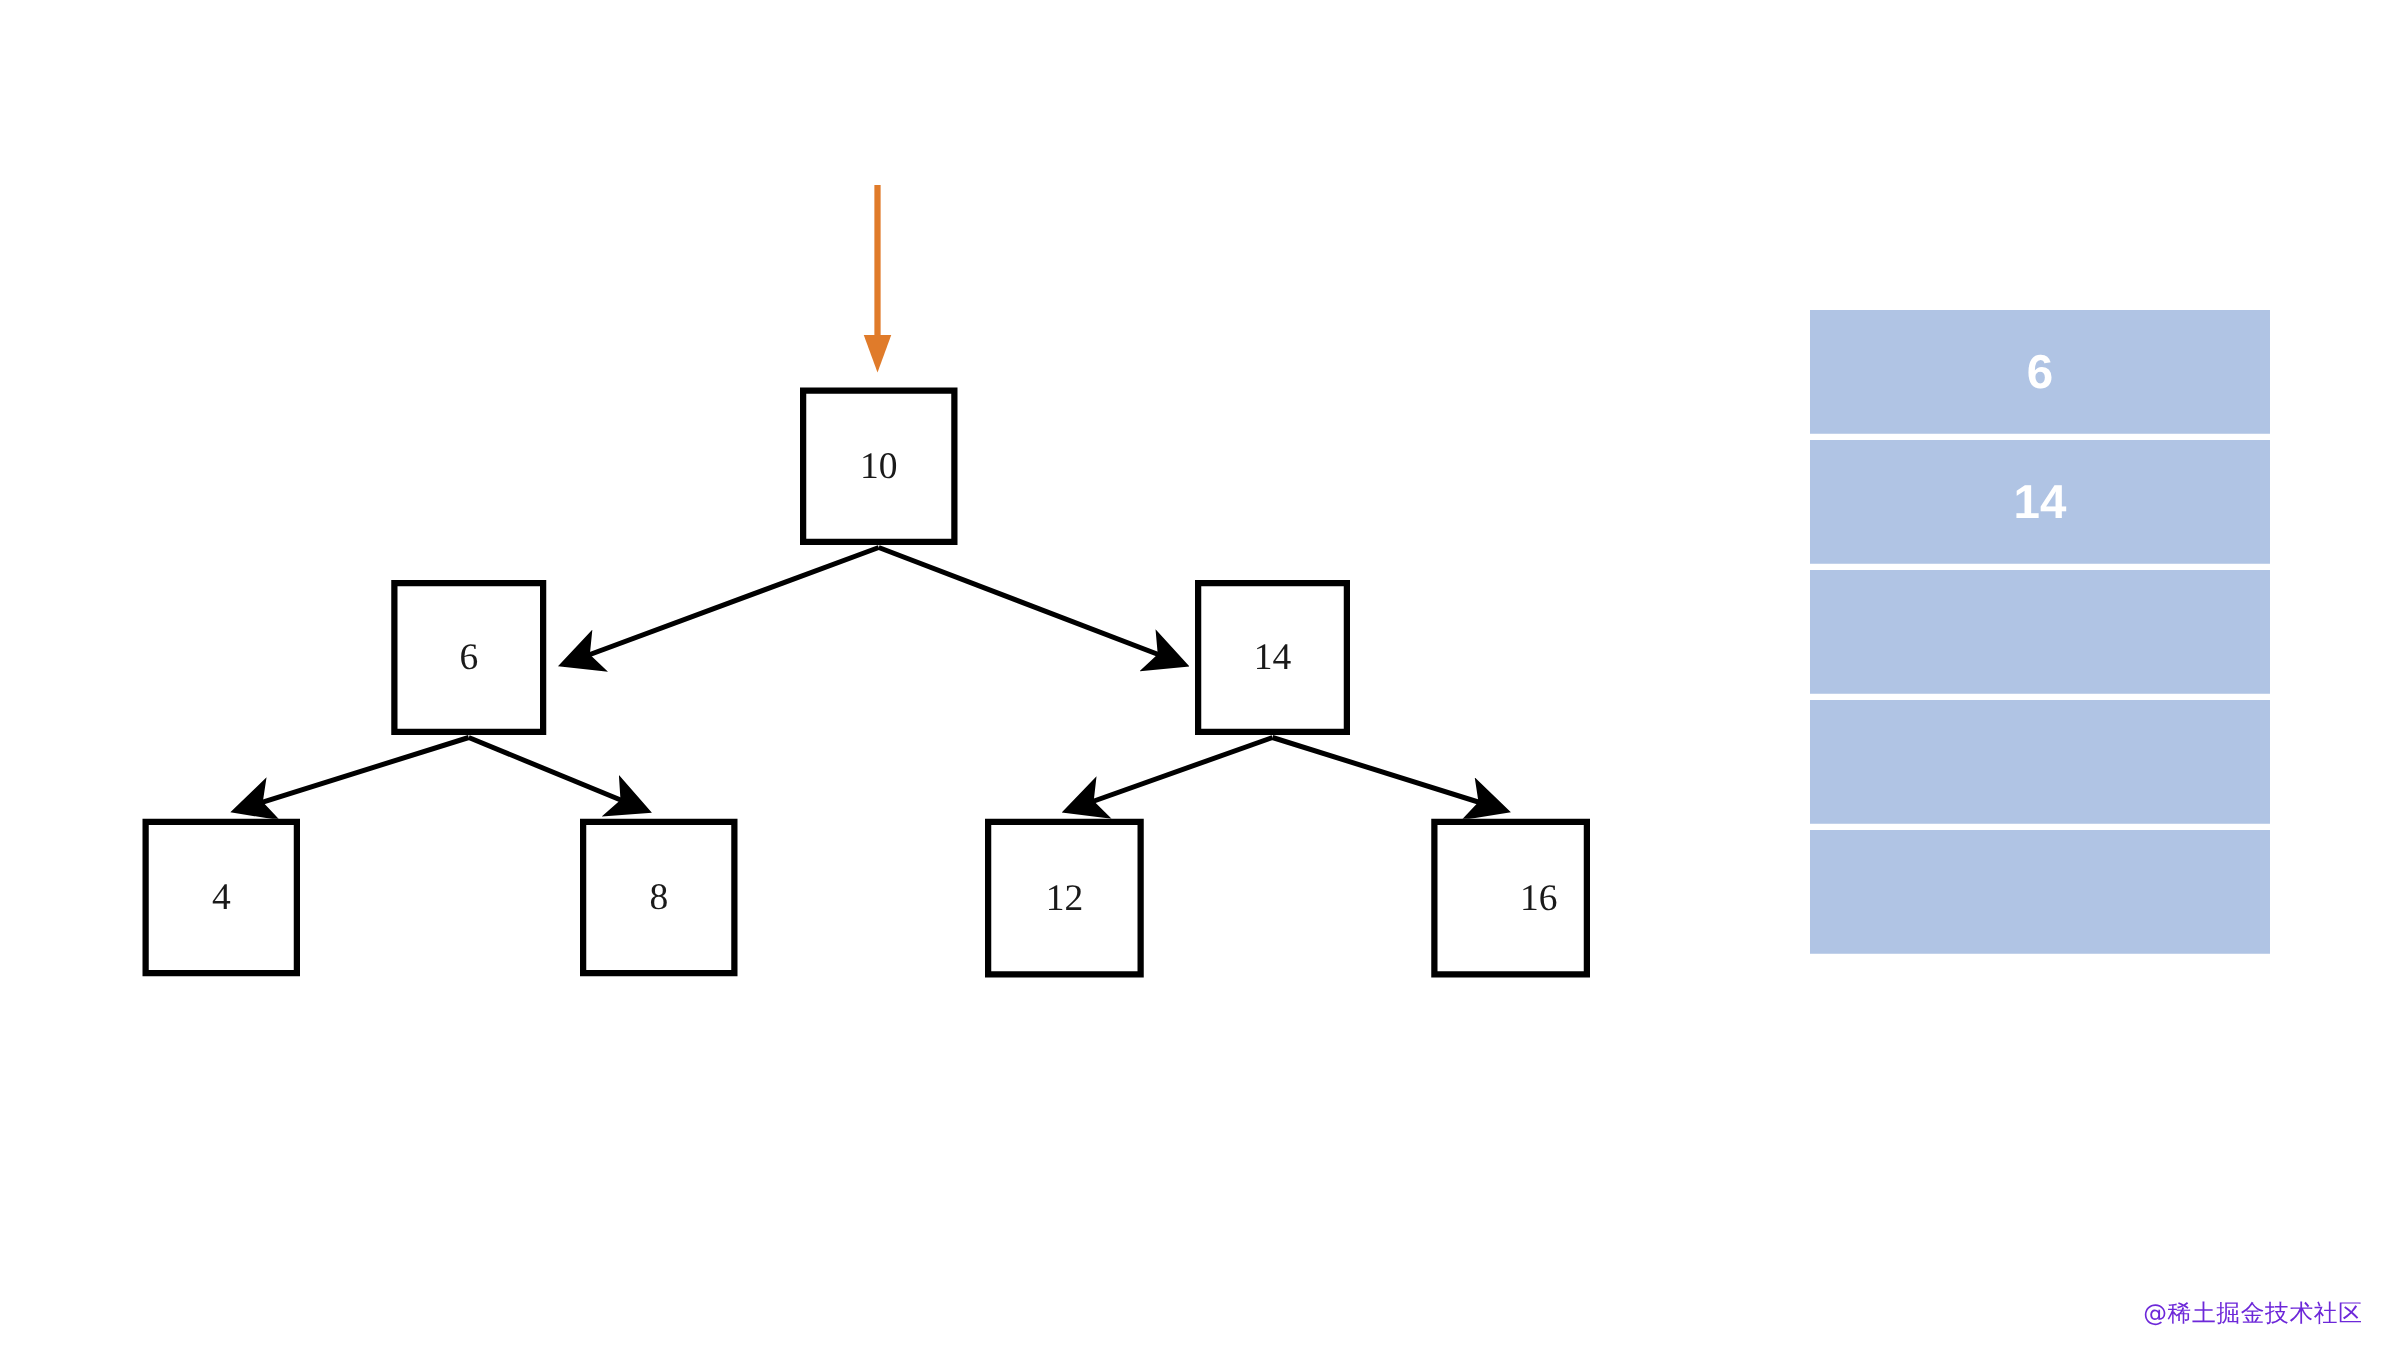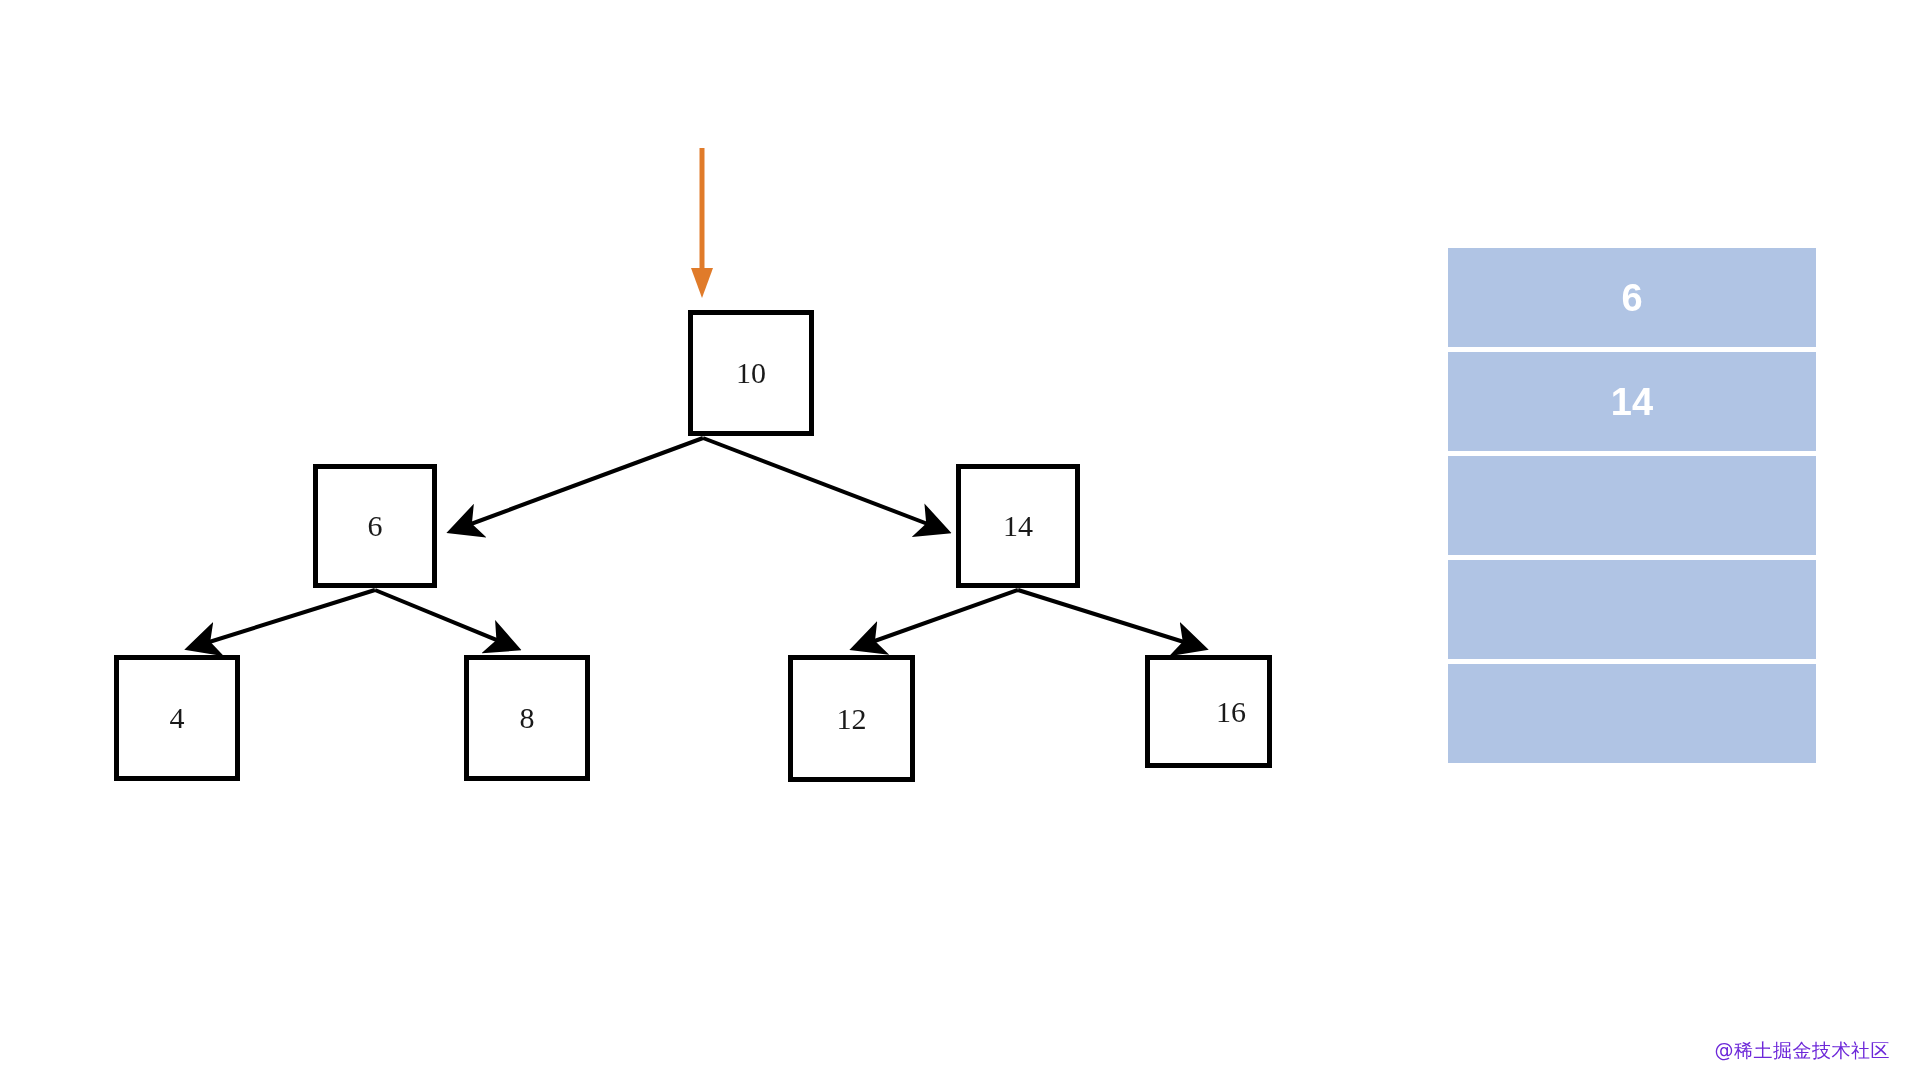"10" div.tree-node { margin-left: 48px -> none }
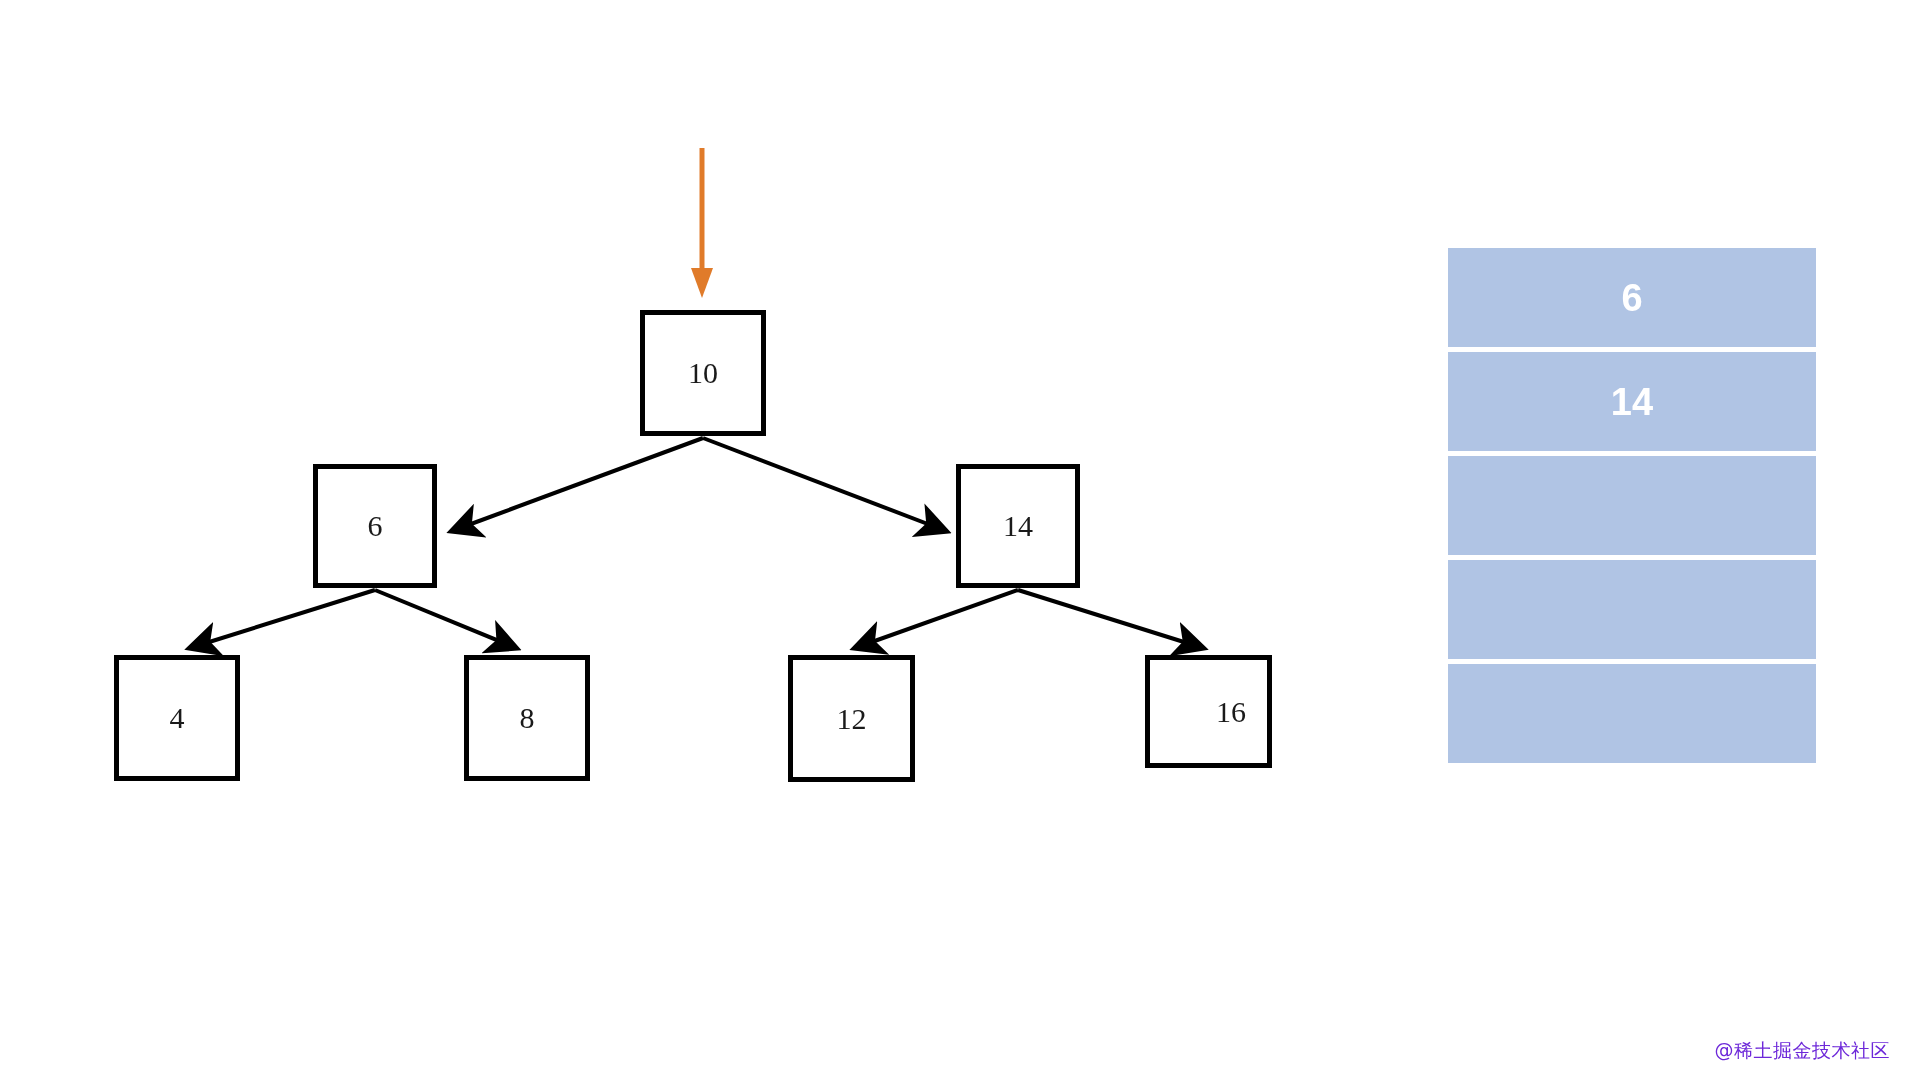"16" div.tree-node { height: 113px -> 127px }
